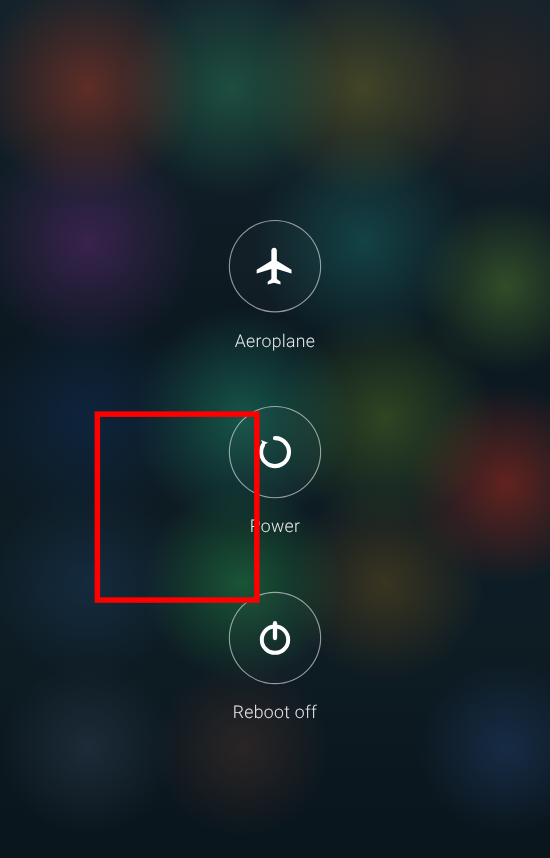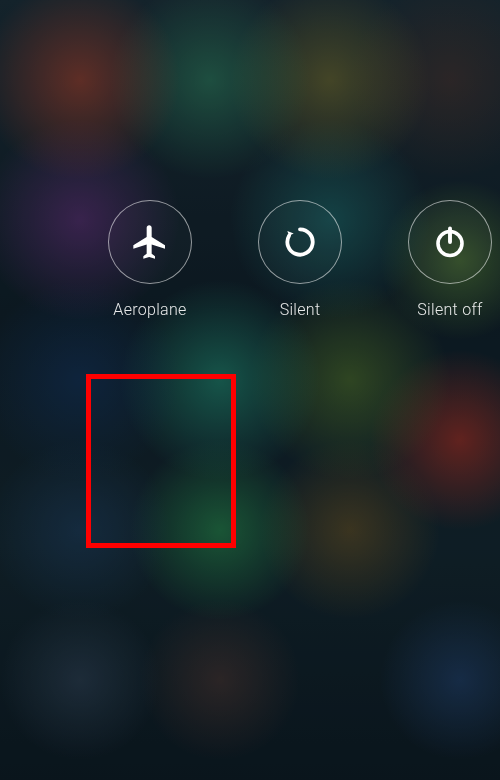"Aeroplane" .power-menu { grid-template-columns: 1fr 1fr 1fr 1fr -> 1fr }
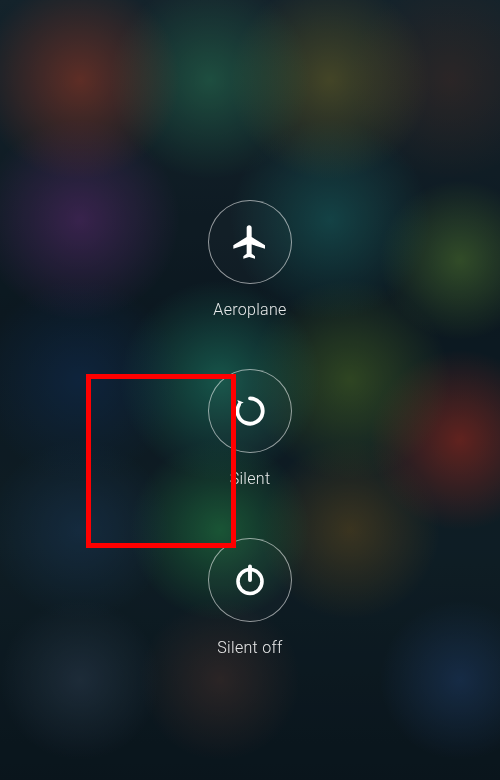"Silent" div.option-label { text: Silent -> Power }
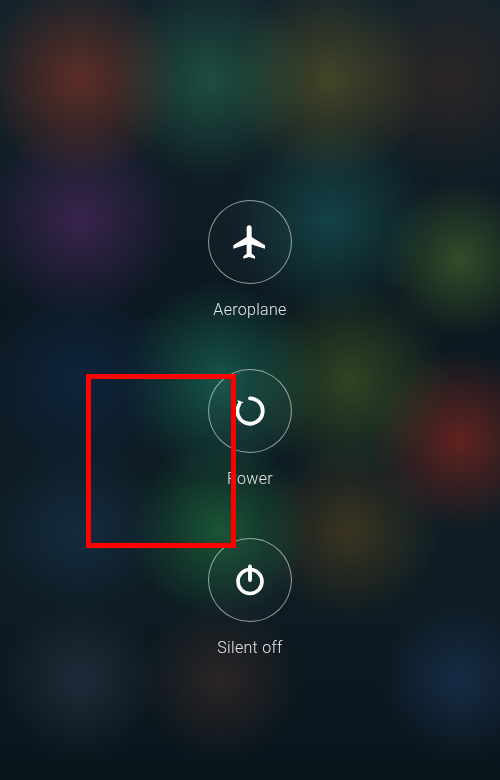"Silent off" div.option-label { text: Silent -> Reboot }
